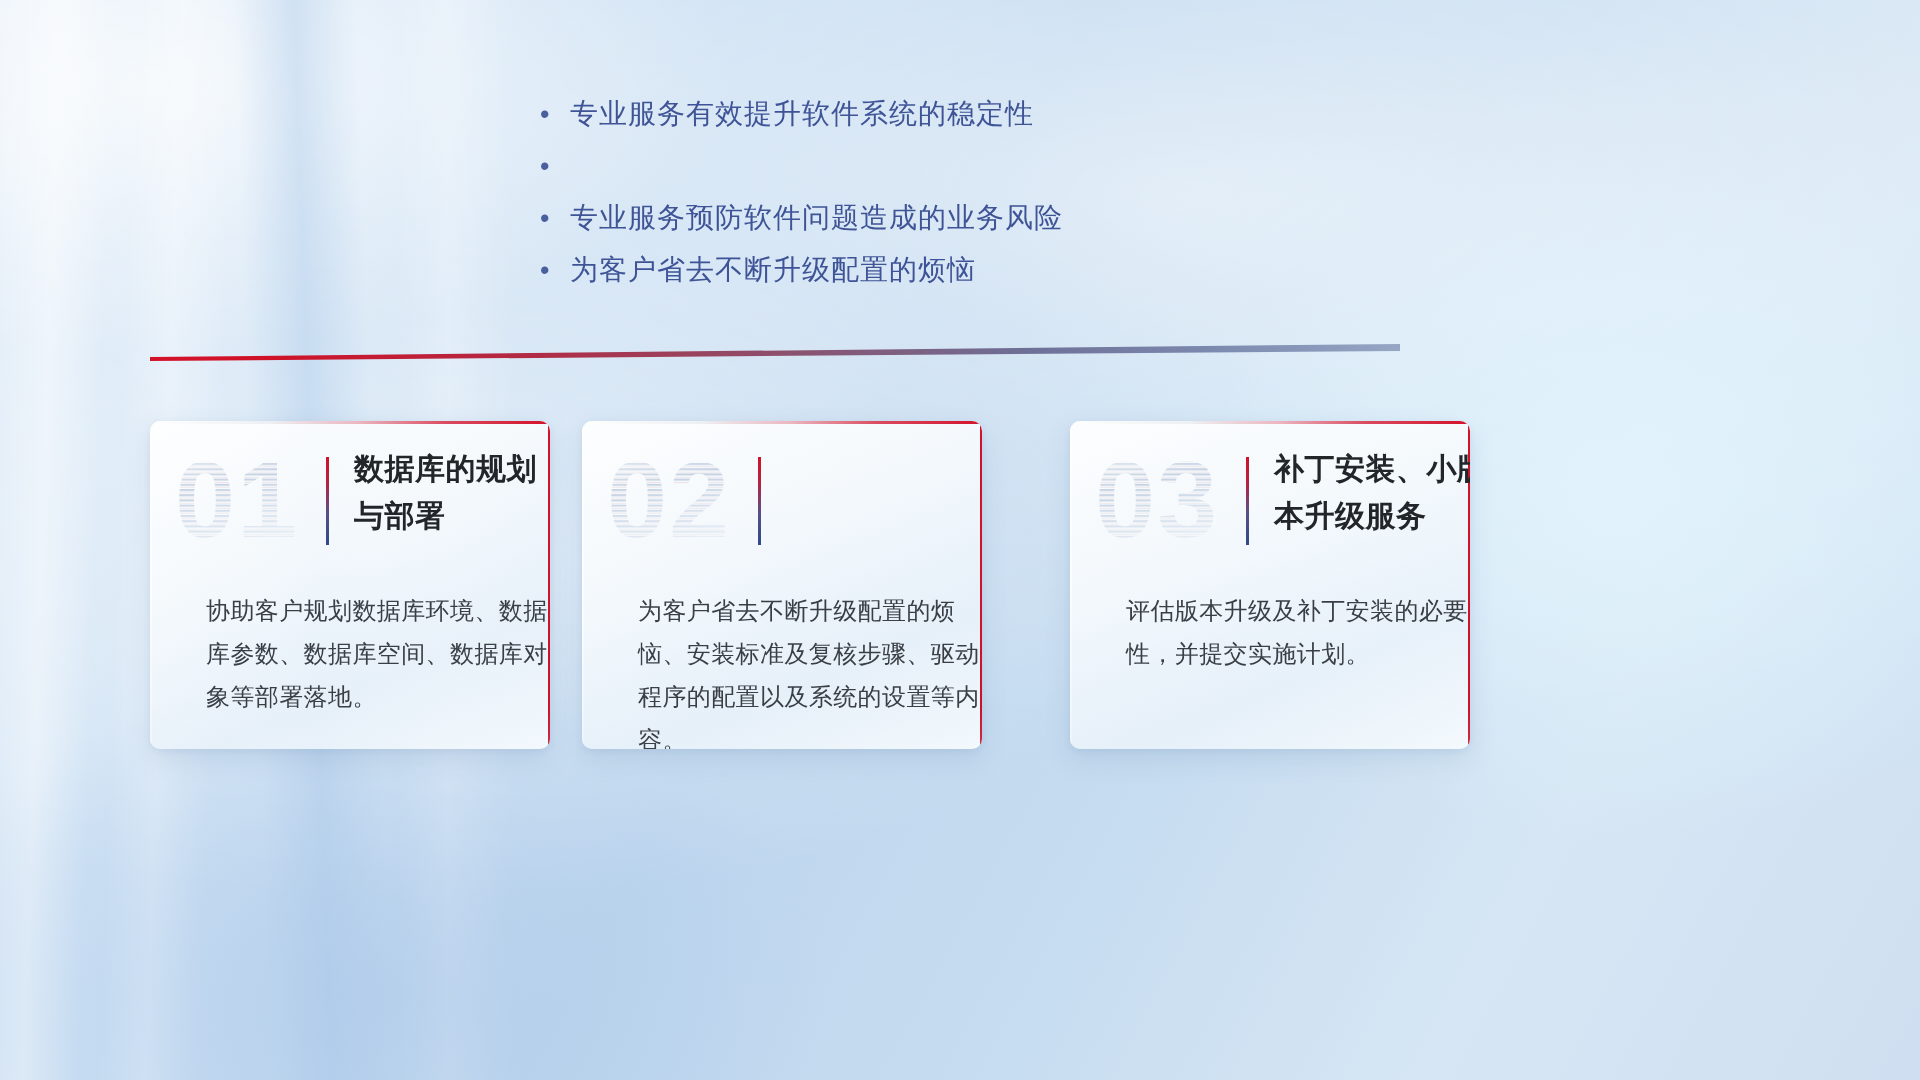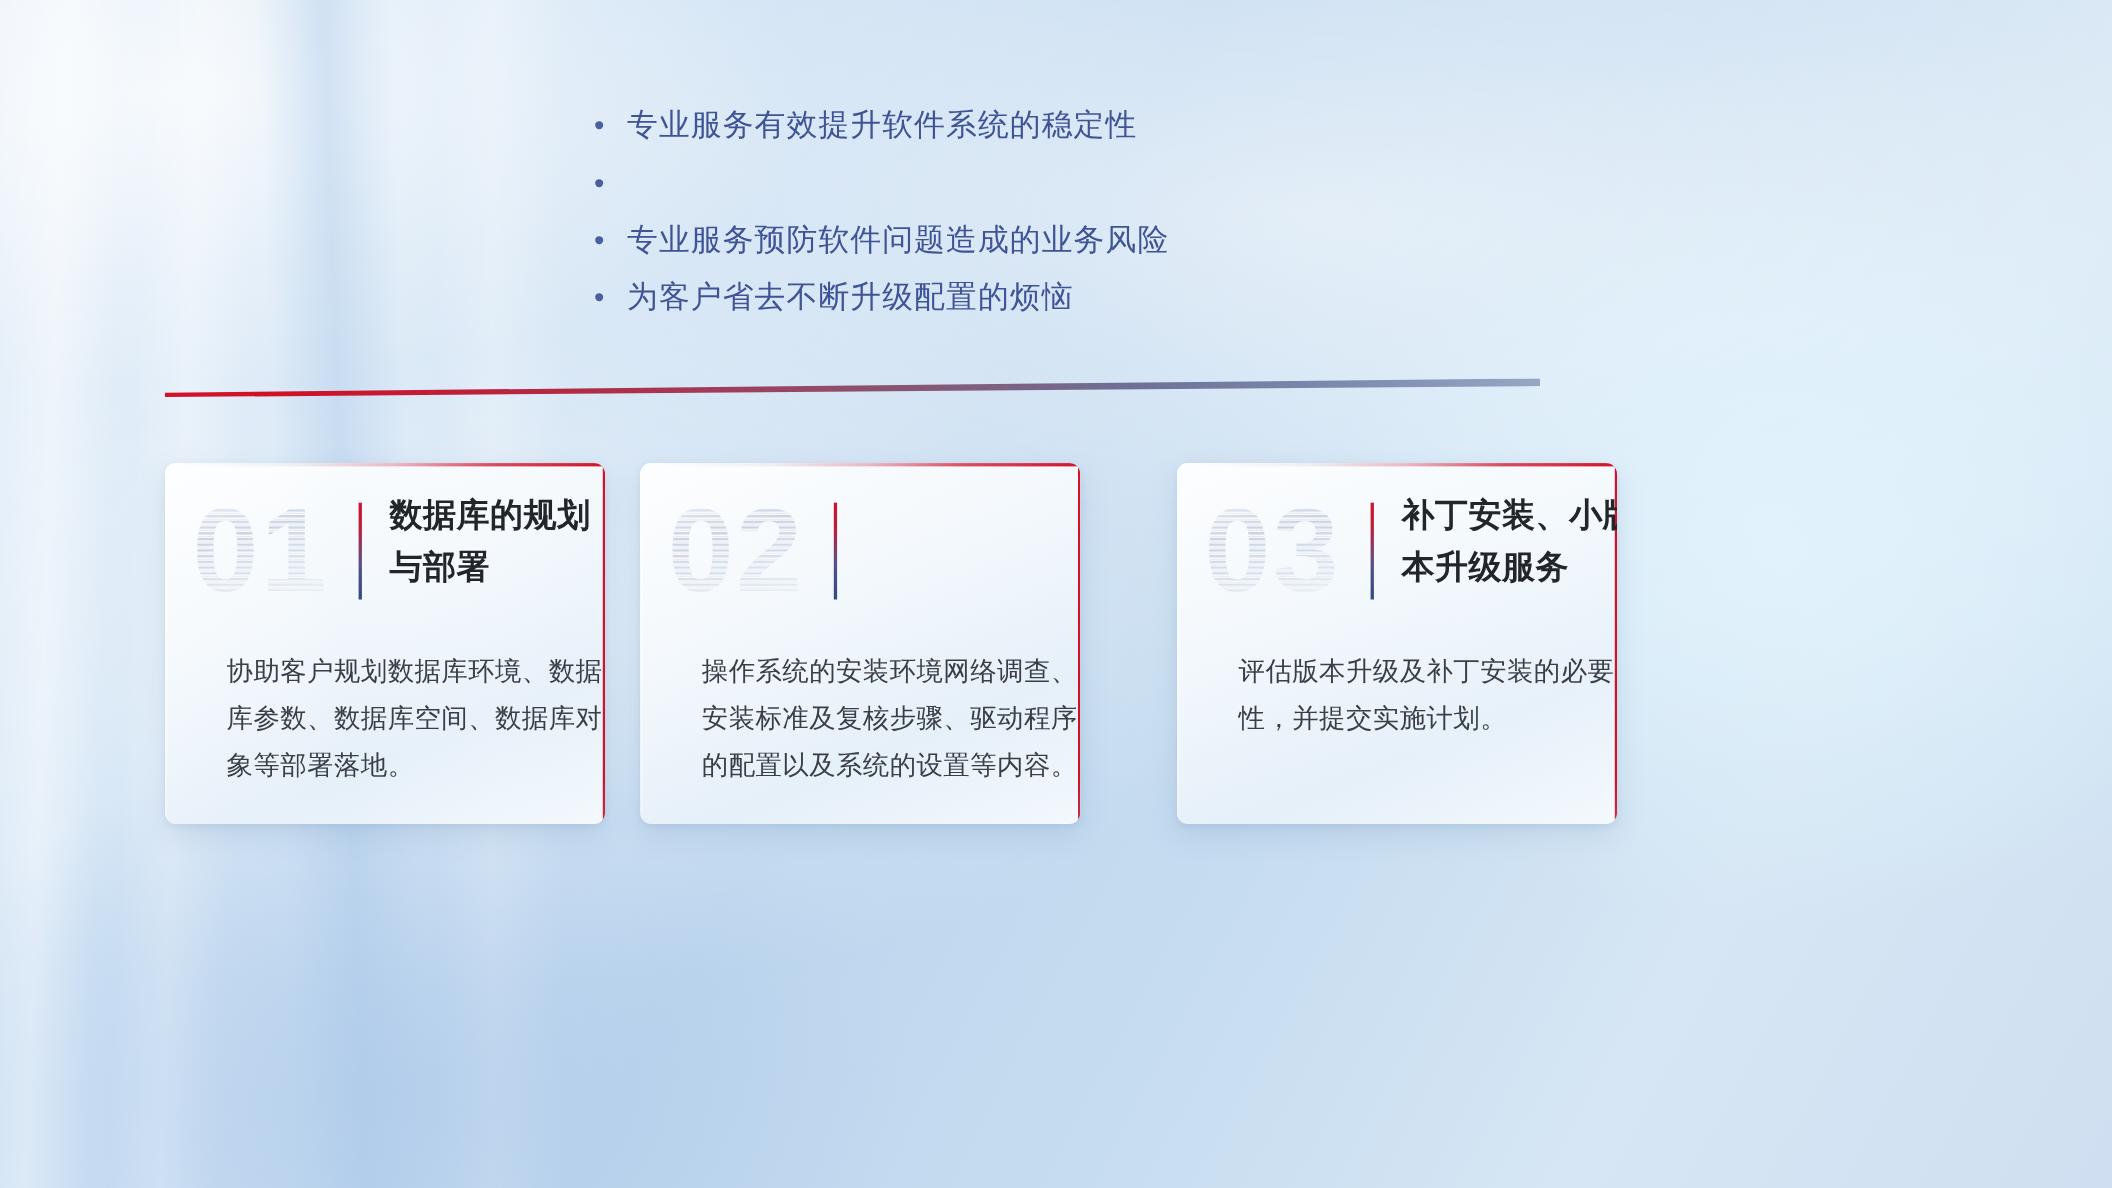"操作系统的安装环境网络调查、安装标准及复核步骤、驱动程序的配置以及系统的设置等内" div.card-body { text: 操作系统的安装环境网络调查 -> 为客户省去不断升级配置的烦恼 }
